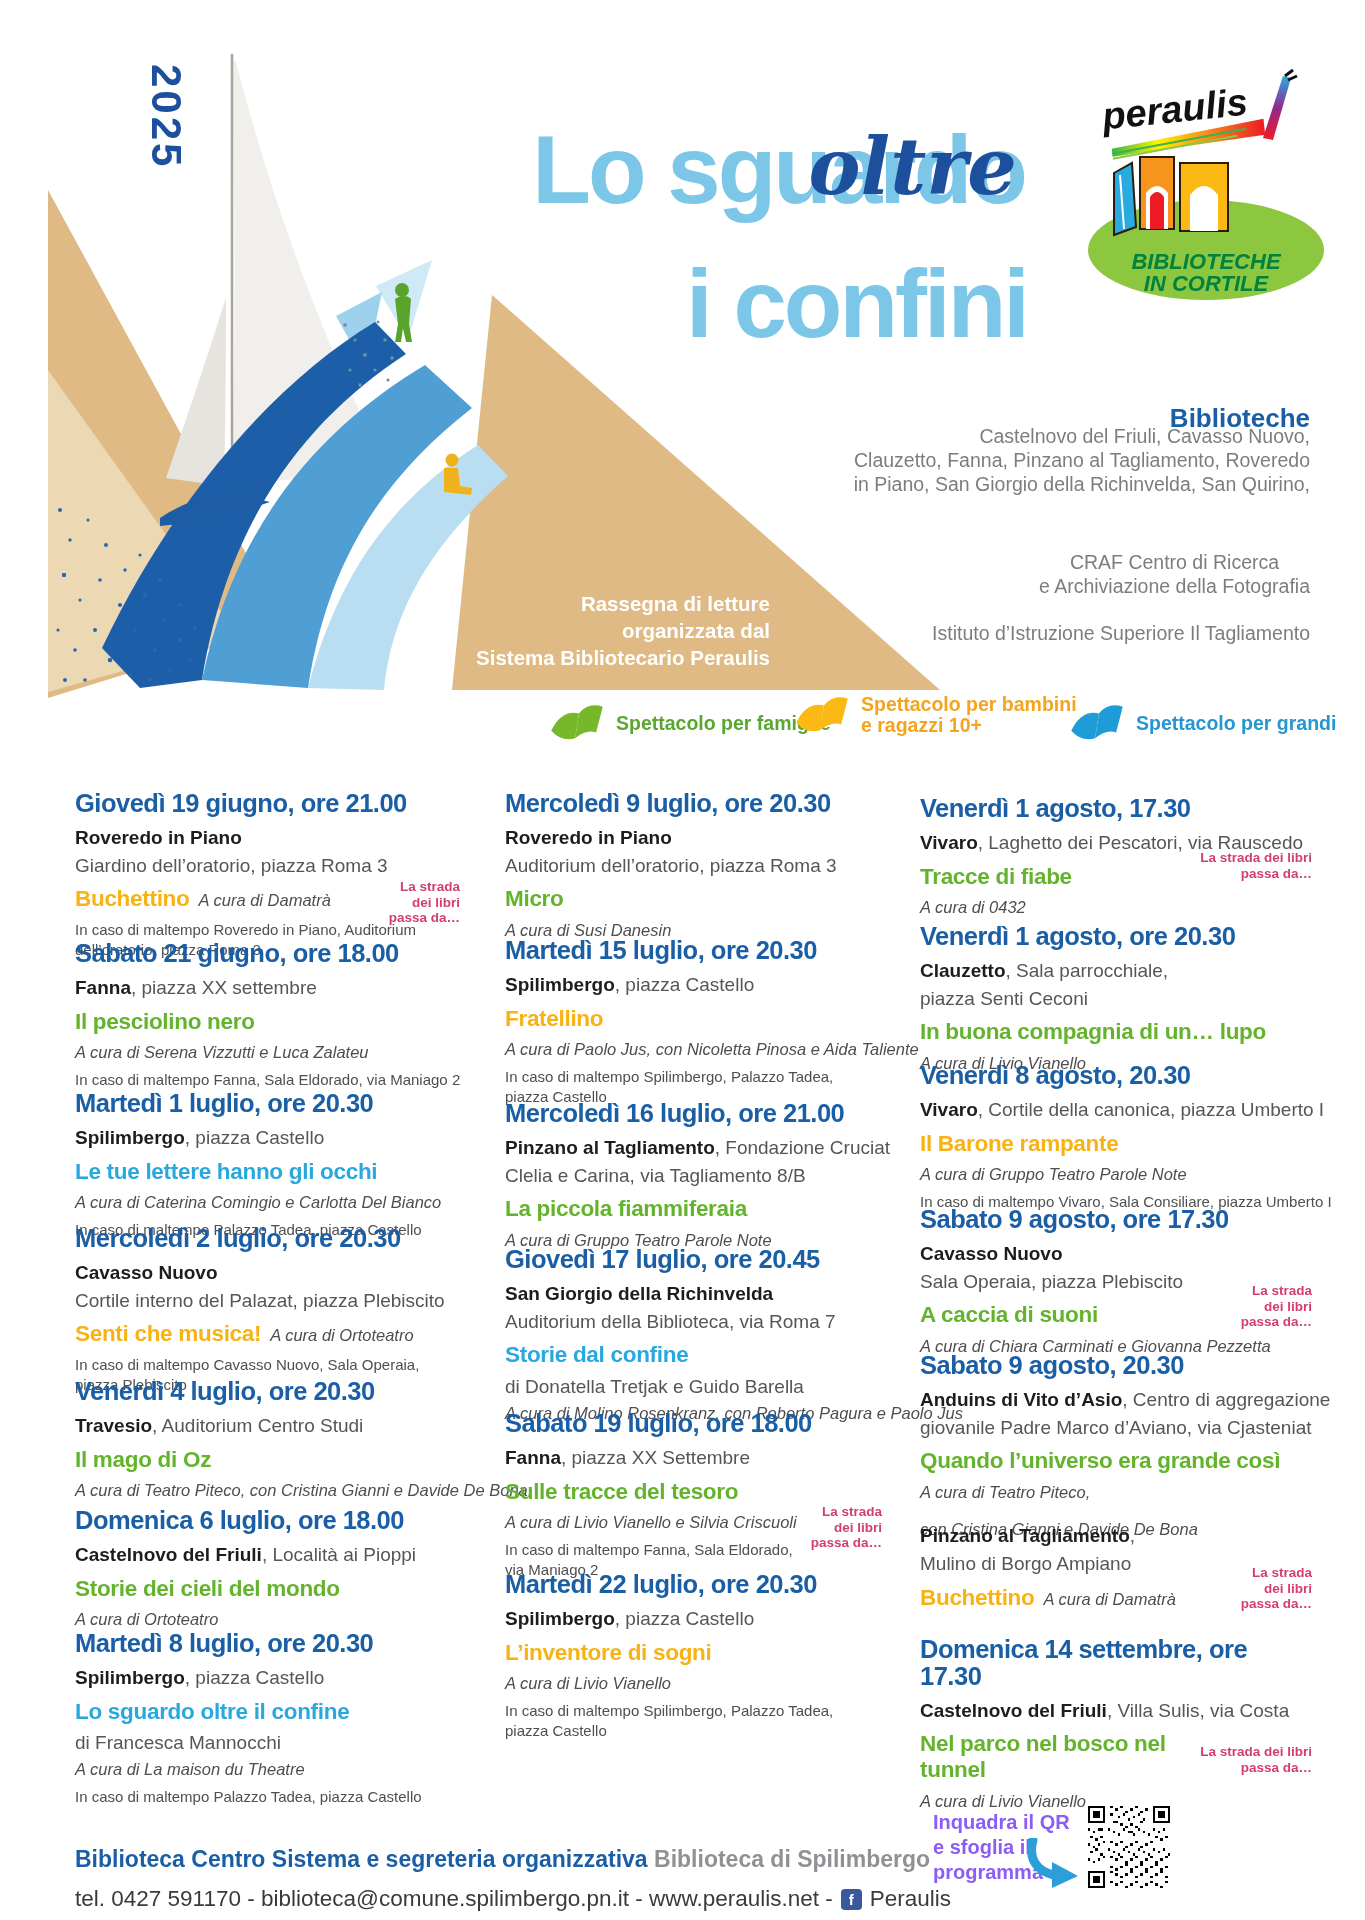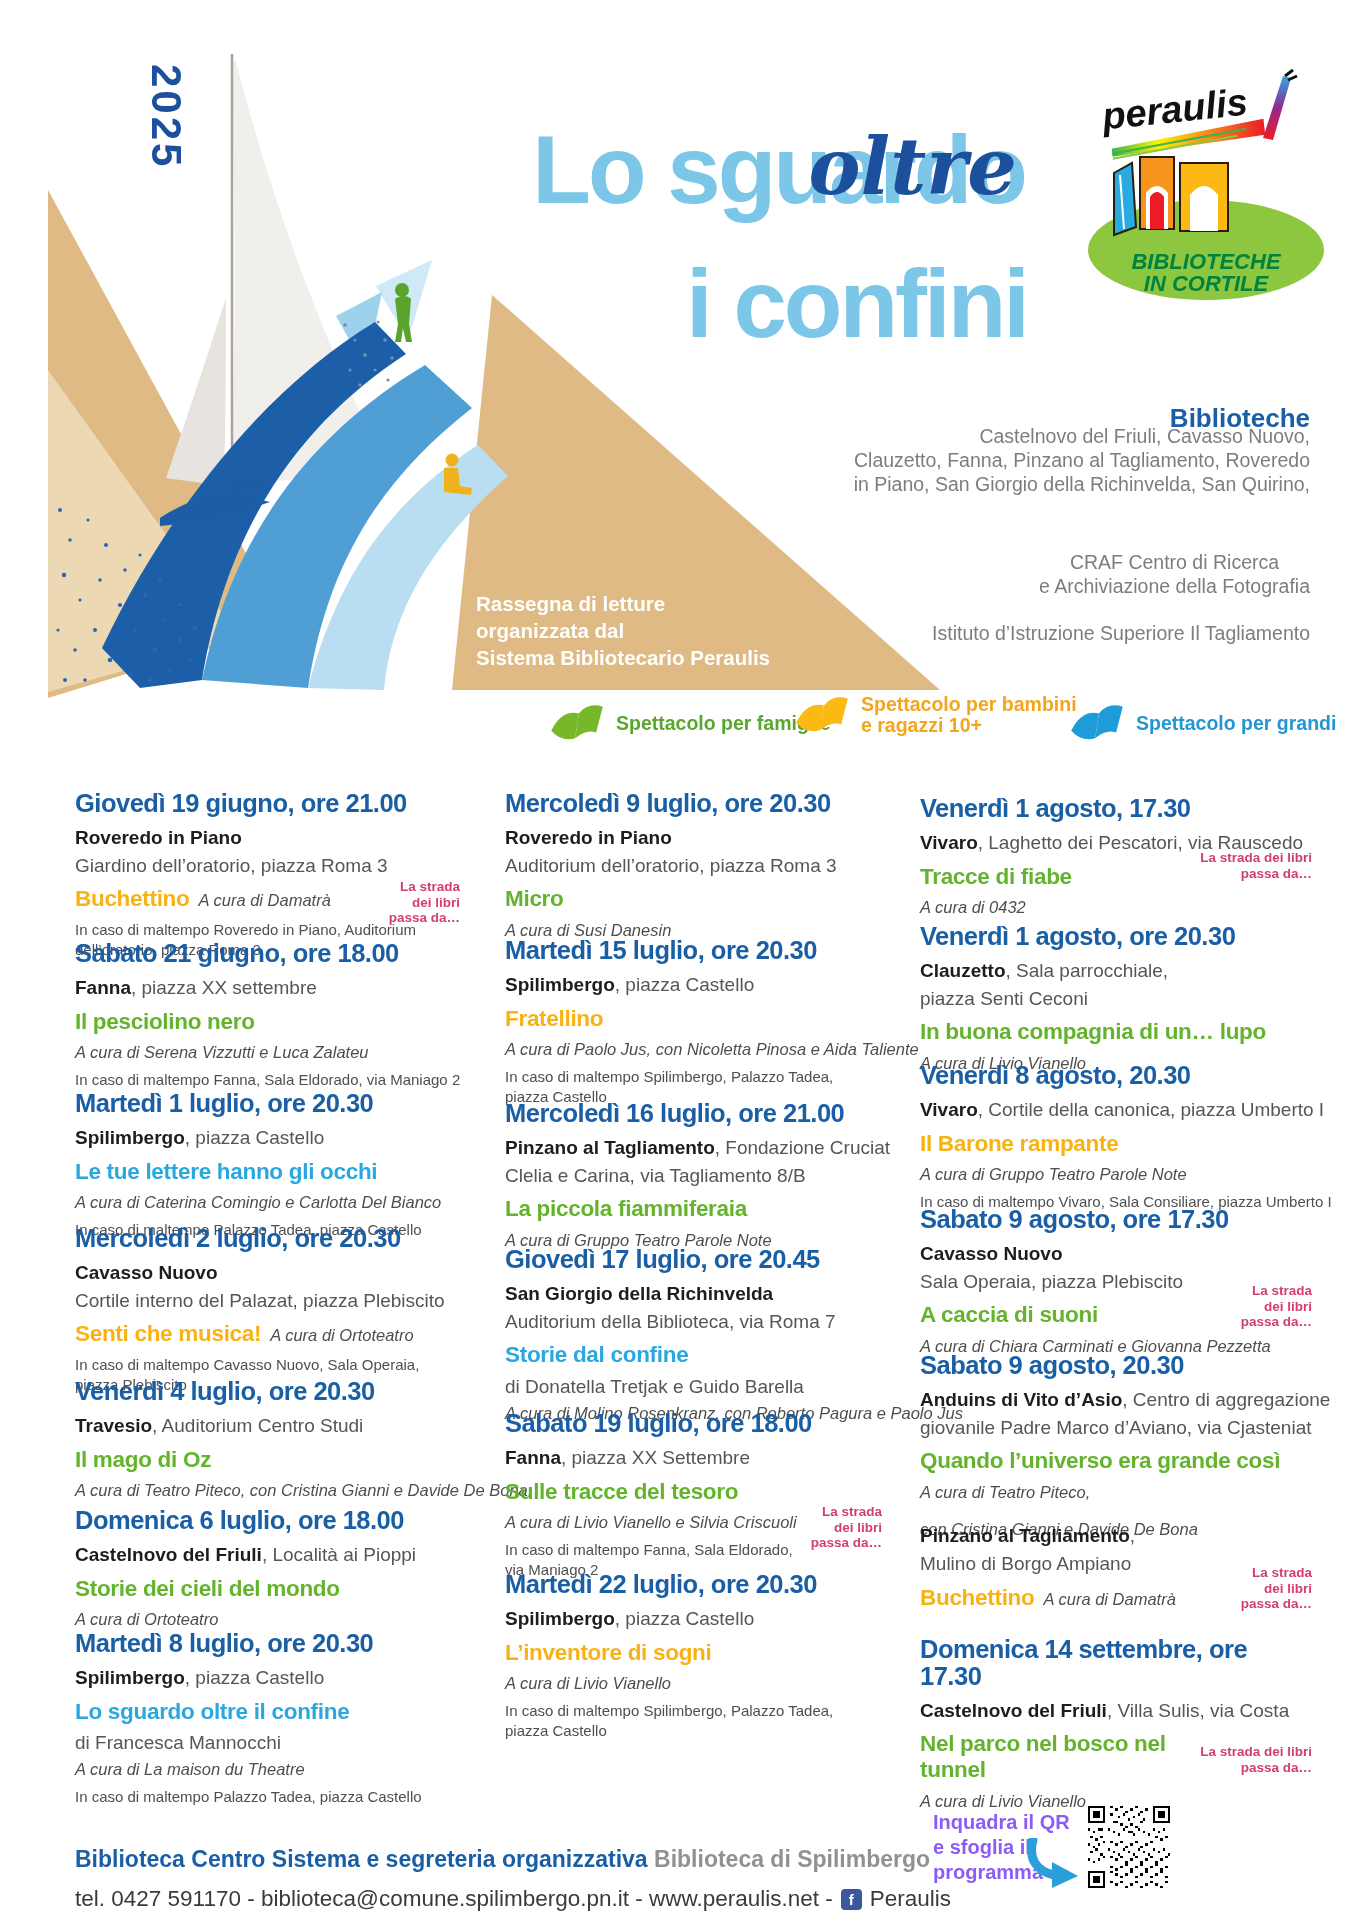"Rassegna di letture" .rassegna { text-align: left -> right }
